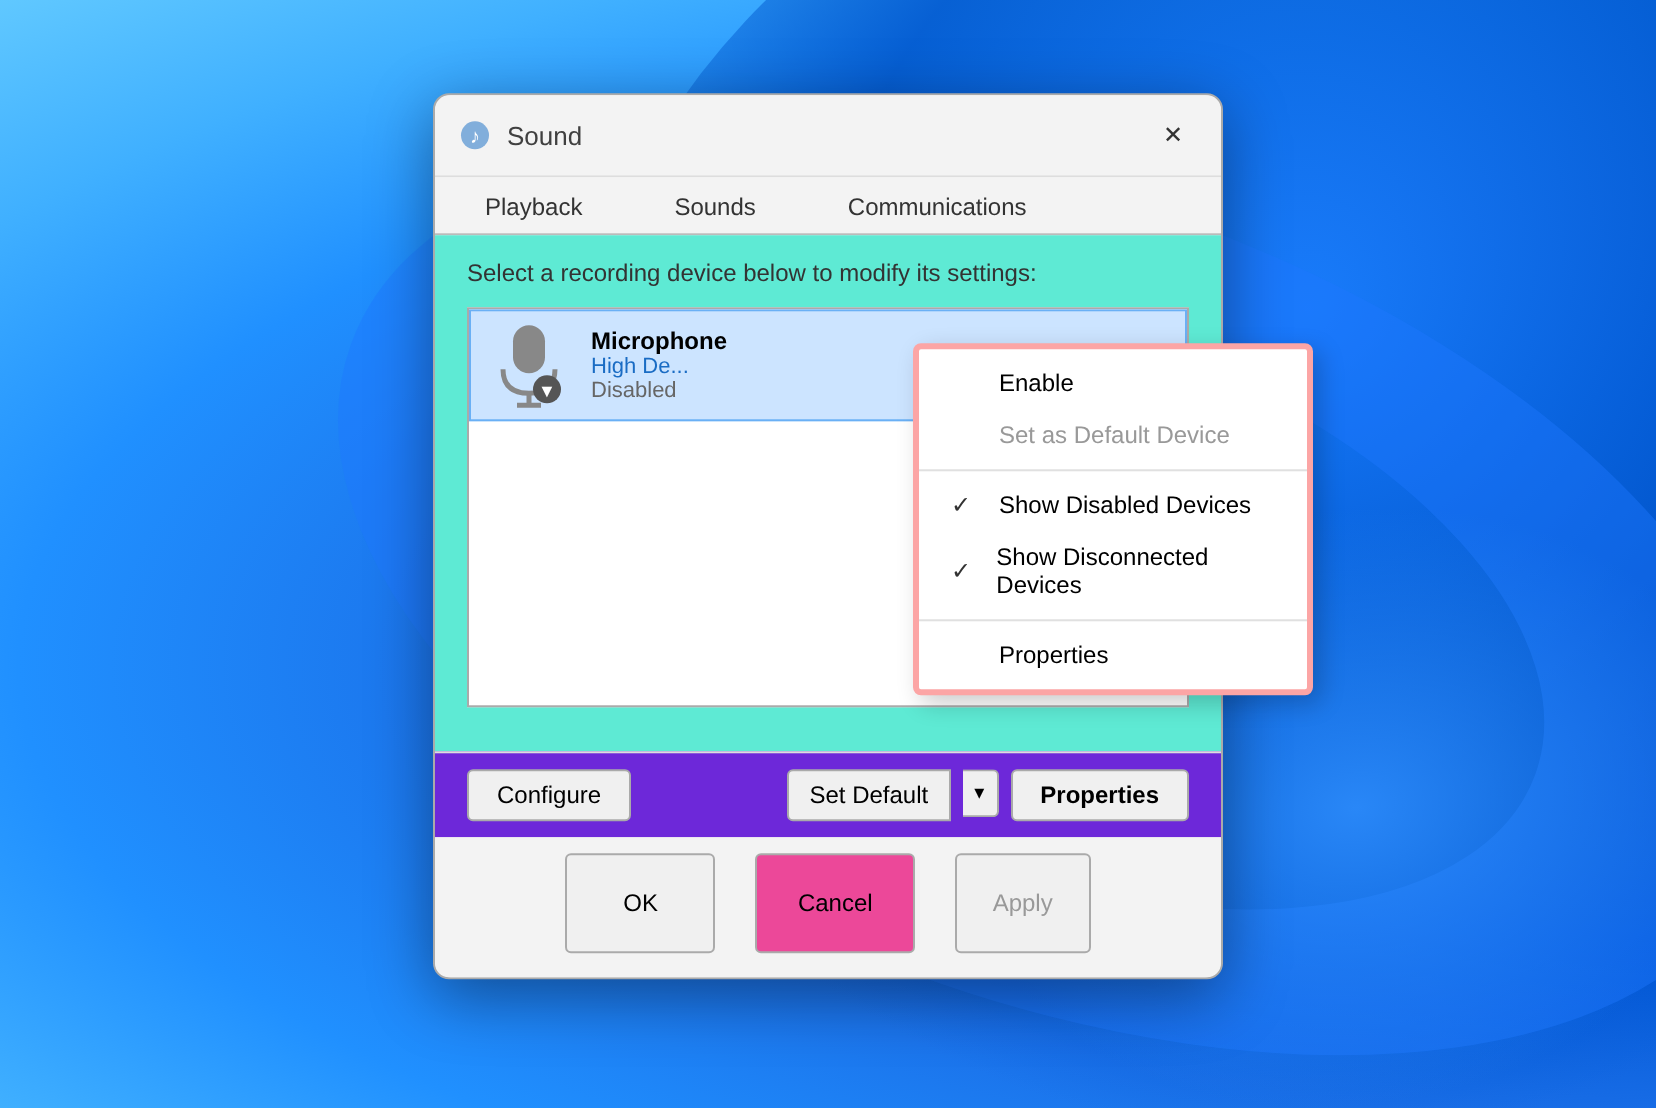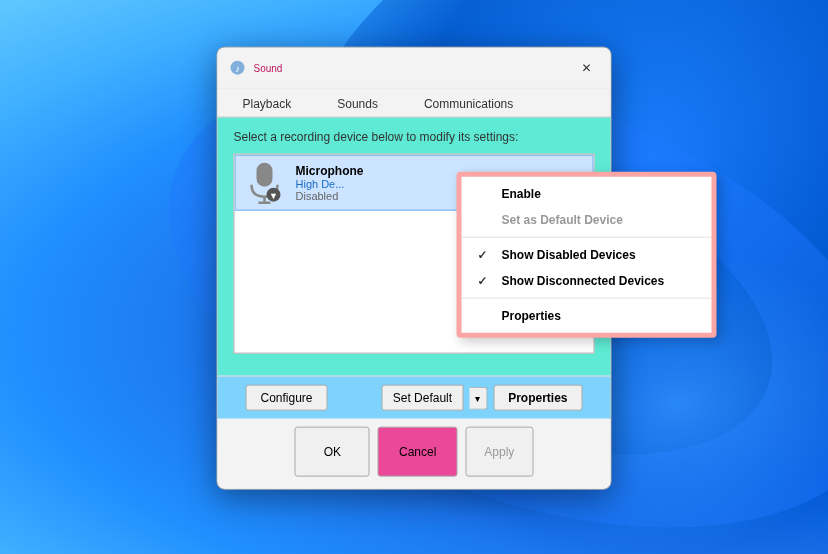"Sound" .title-bar-text { color: #be185d -> #404040; font-size: 10px -> 13px }
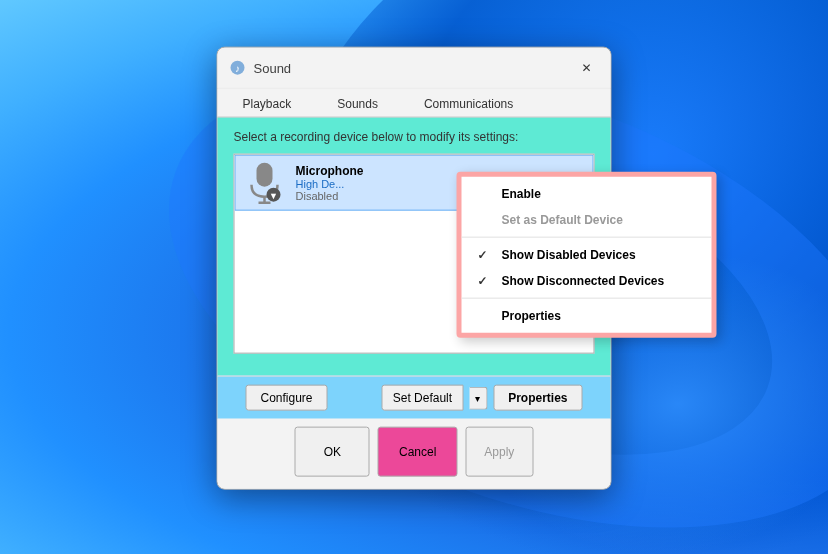"Enable" .context-menu { border: 5px solid #fca5a5 -> 3px solid #fca5a5; font-weight: bold -> none; width: 260px -> 200px }
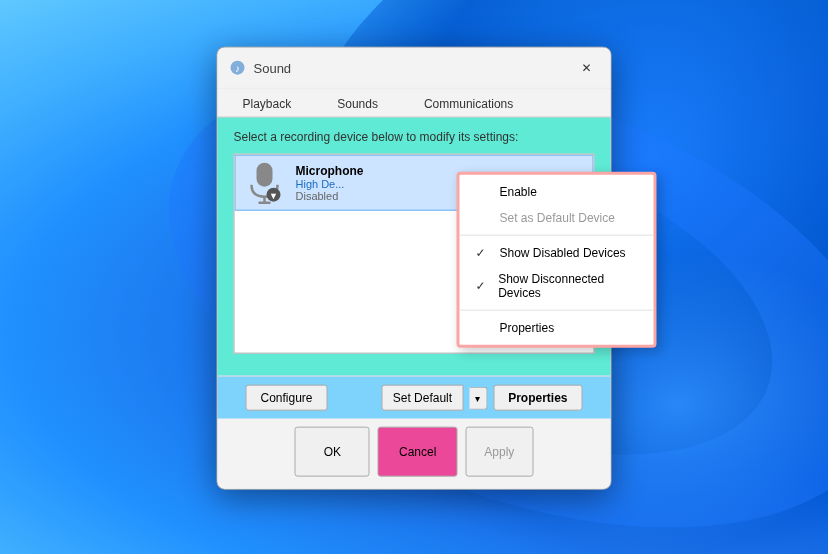"Configure" .dialog-footer { align-items: center -> flex-start; background: #7dd3fc -> #6d28d9; padding: 8px 28px -> 8px 16px }
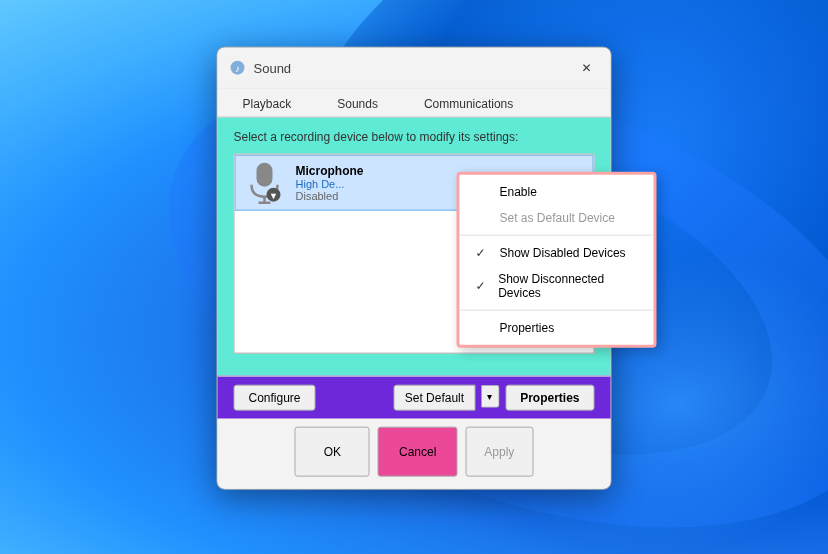"OK" .dialog-actions { gap: 8px -> 20px }
